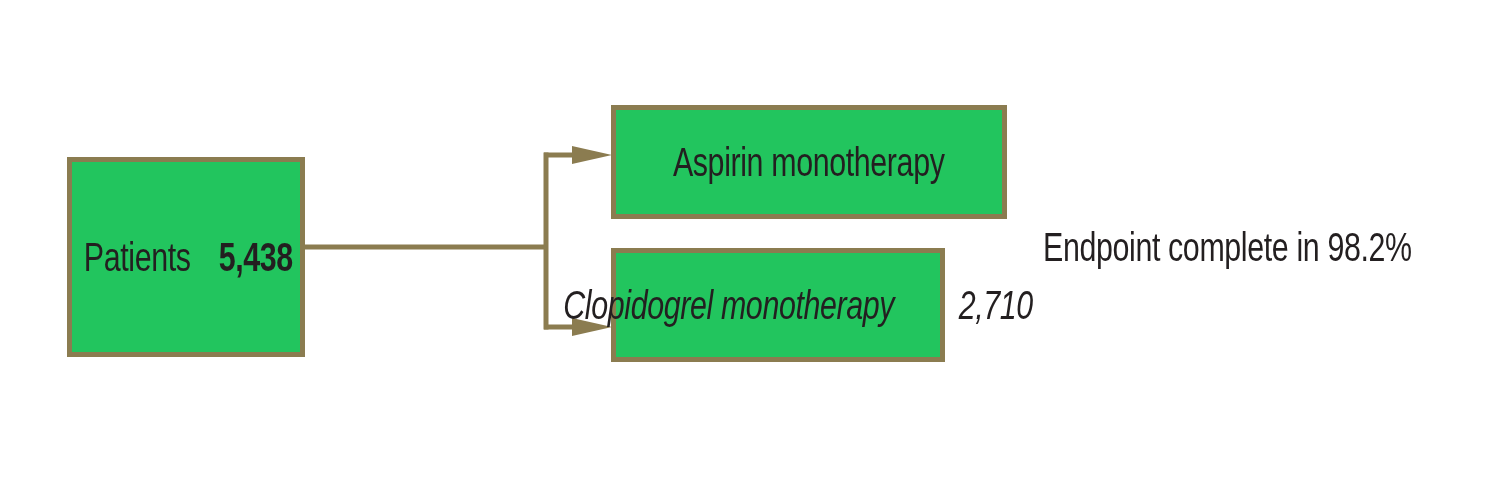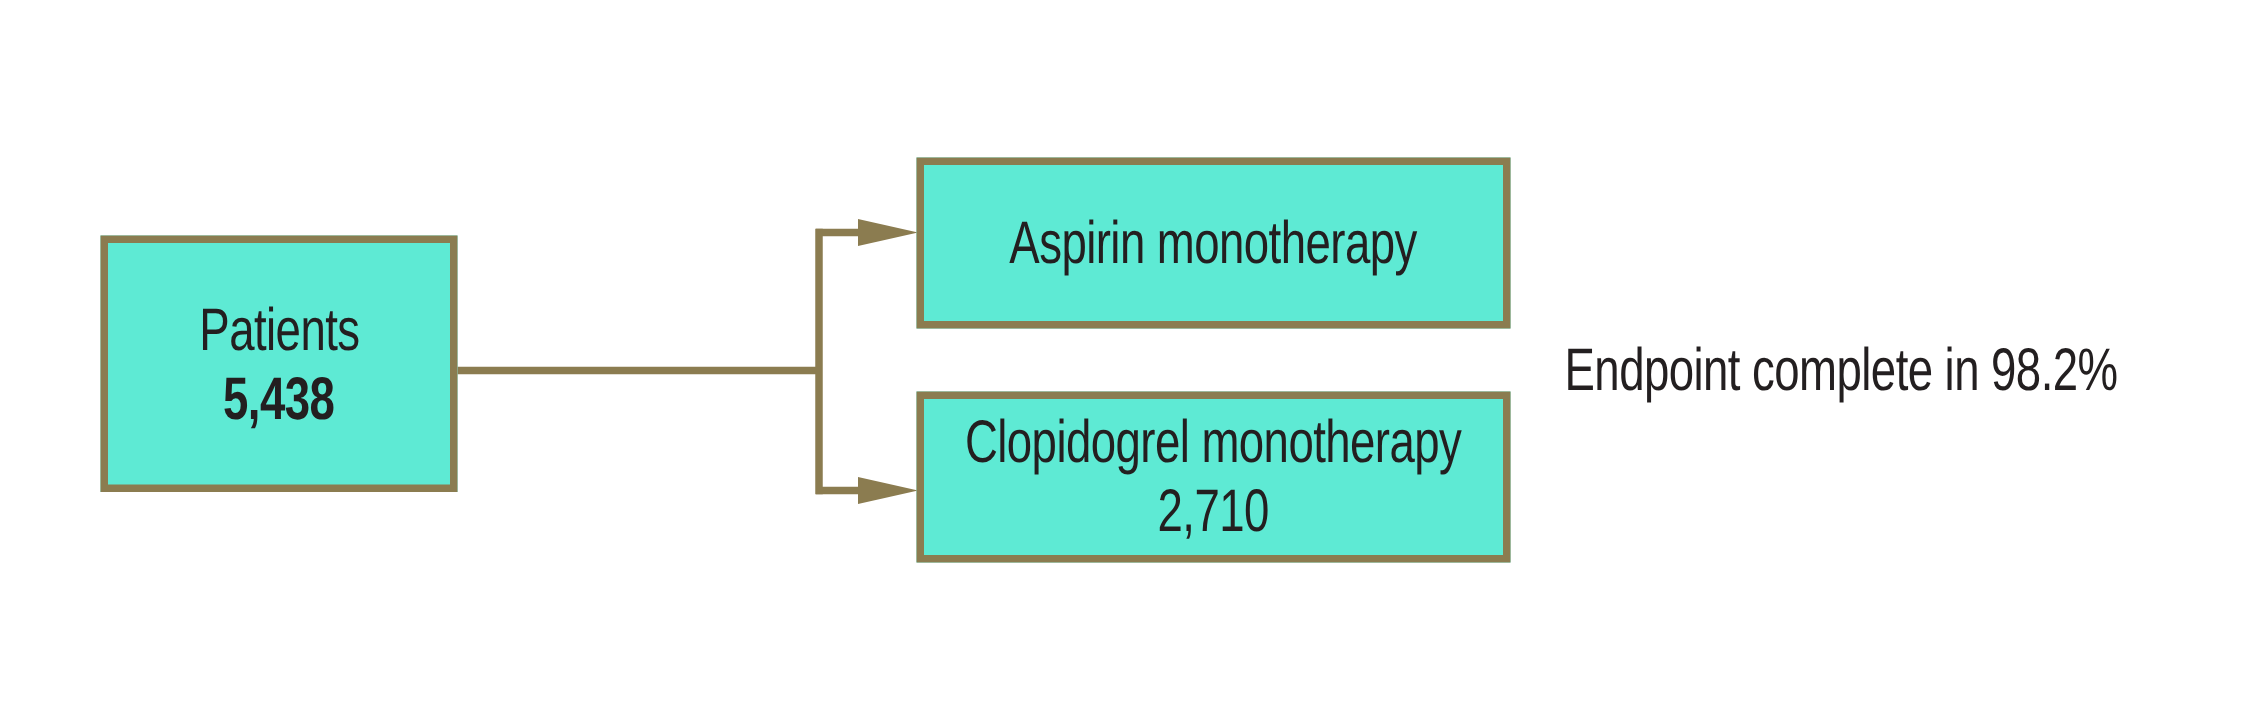"Aspirin monotherapy" .node { background: #5eead4 -> #22c55e; flex-direction: column -> row }
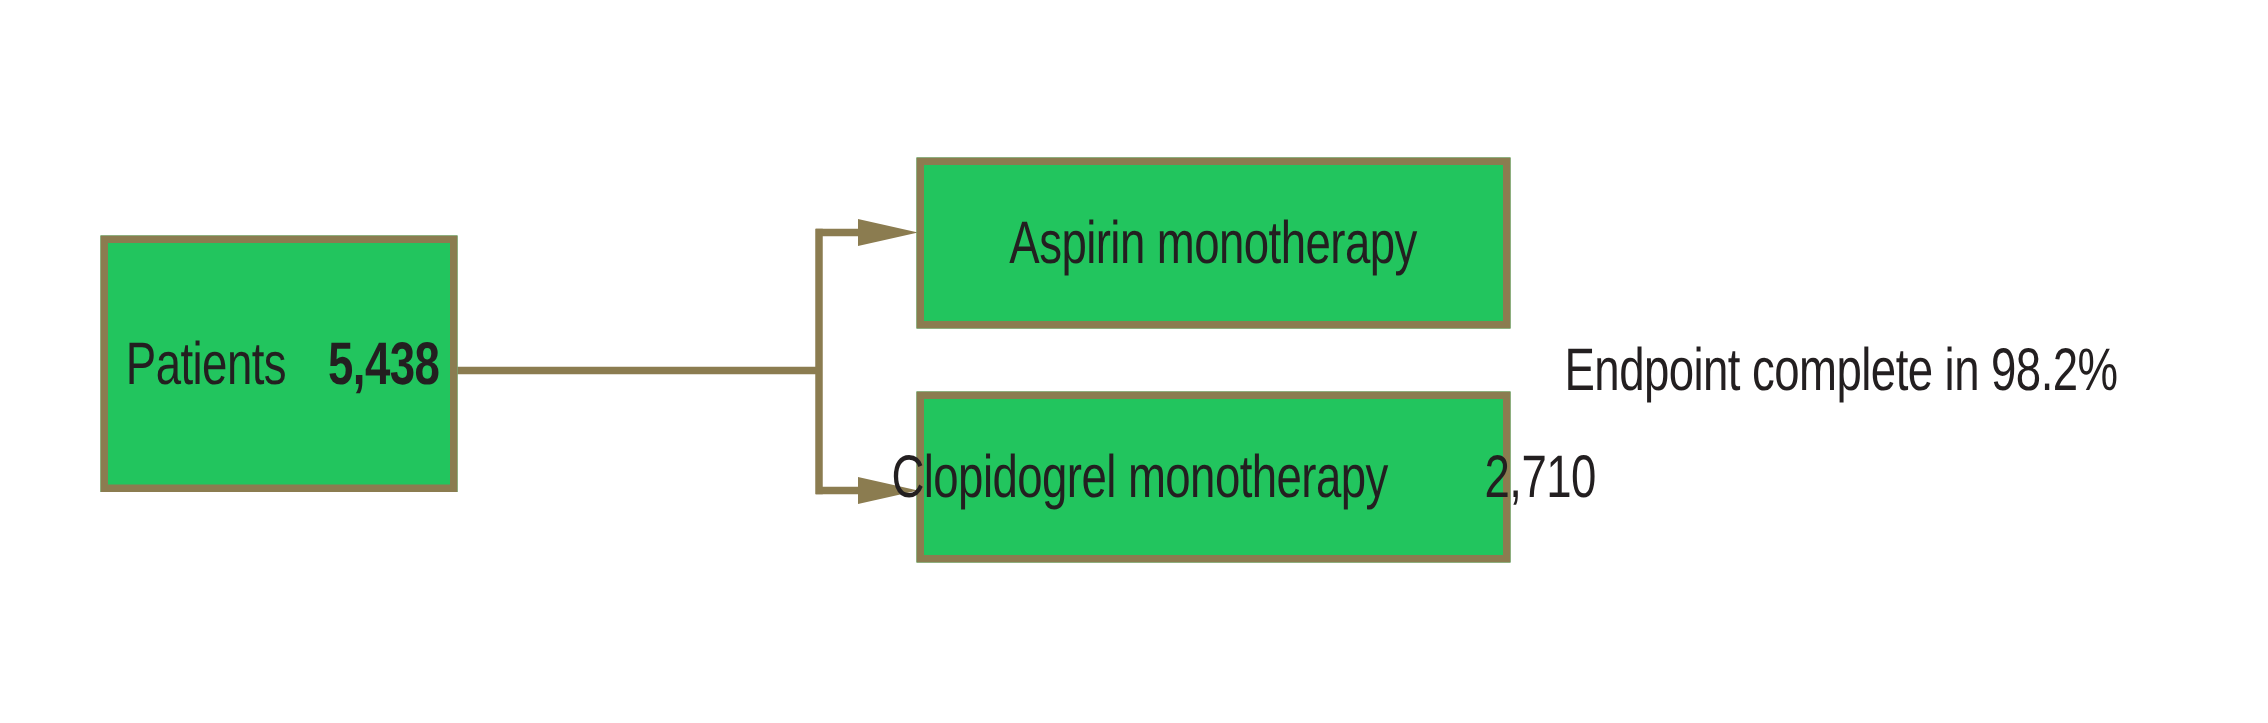"Patients" .node-patients { height: 171px -> 200px }
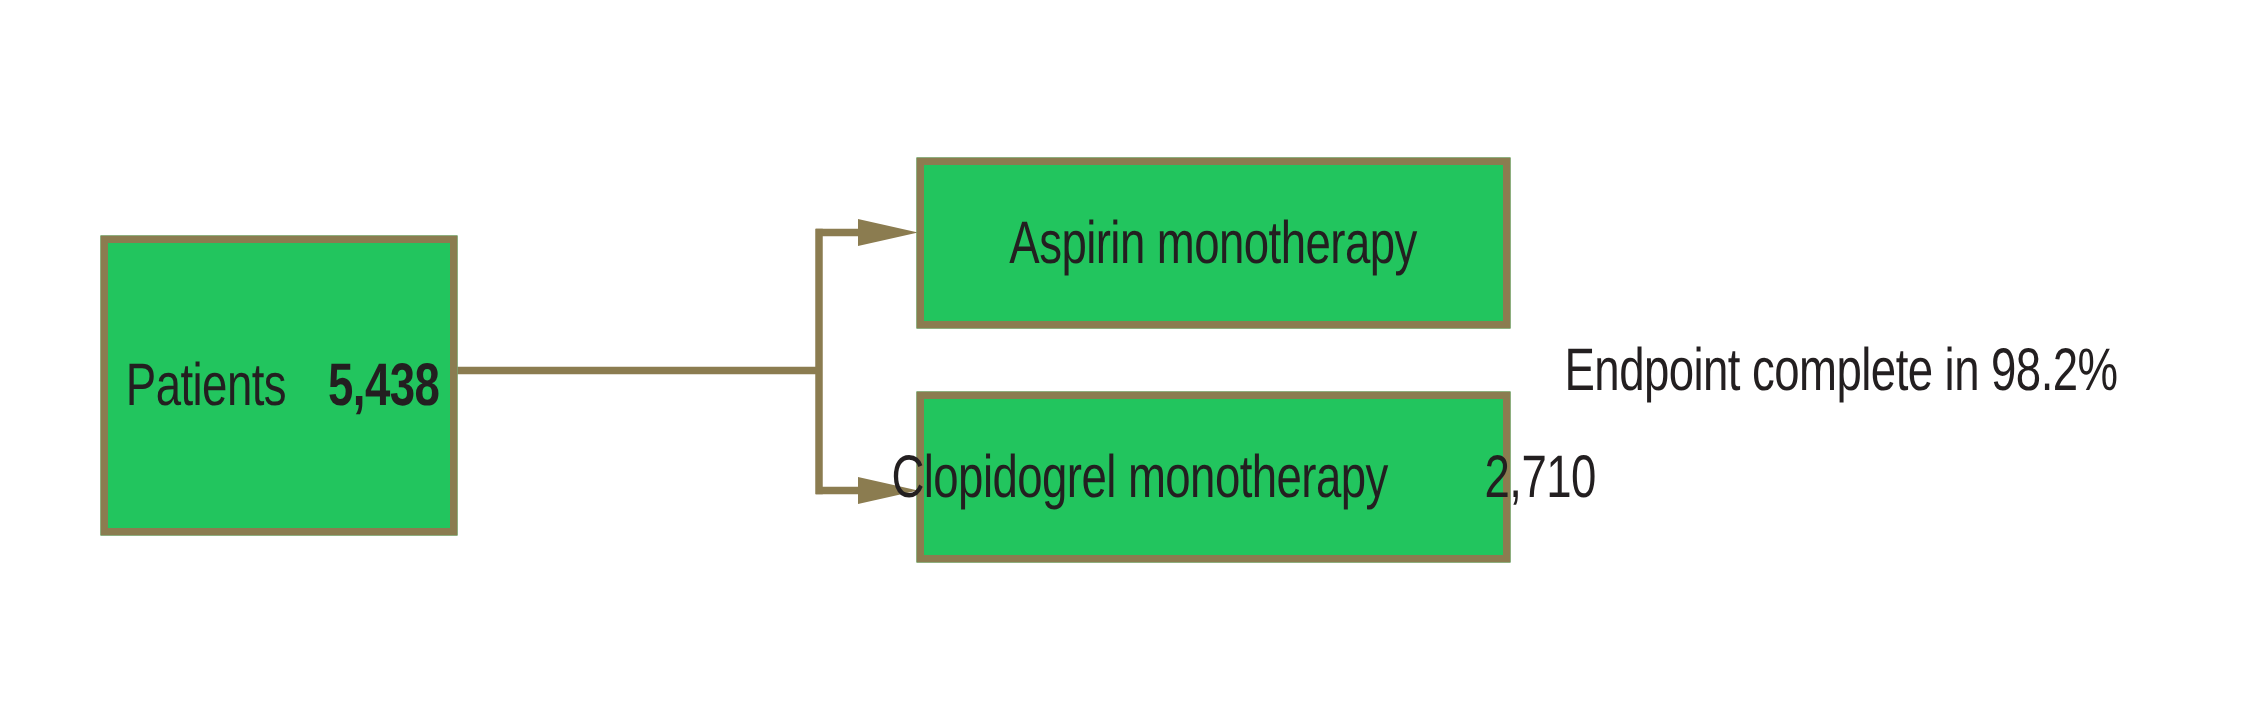"Clopidogrel monotherapy" .node-clopidogrel { font-style: none -> italic; top: 261px -> 248px; width: 396px -> 334px }
